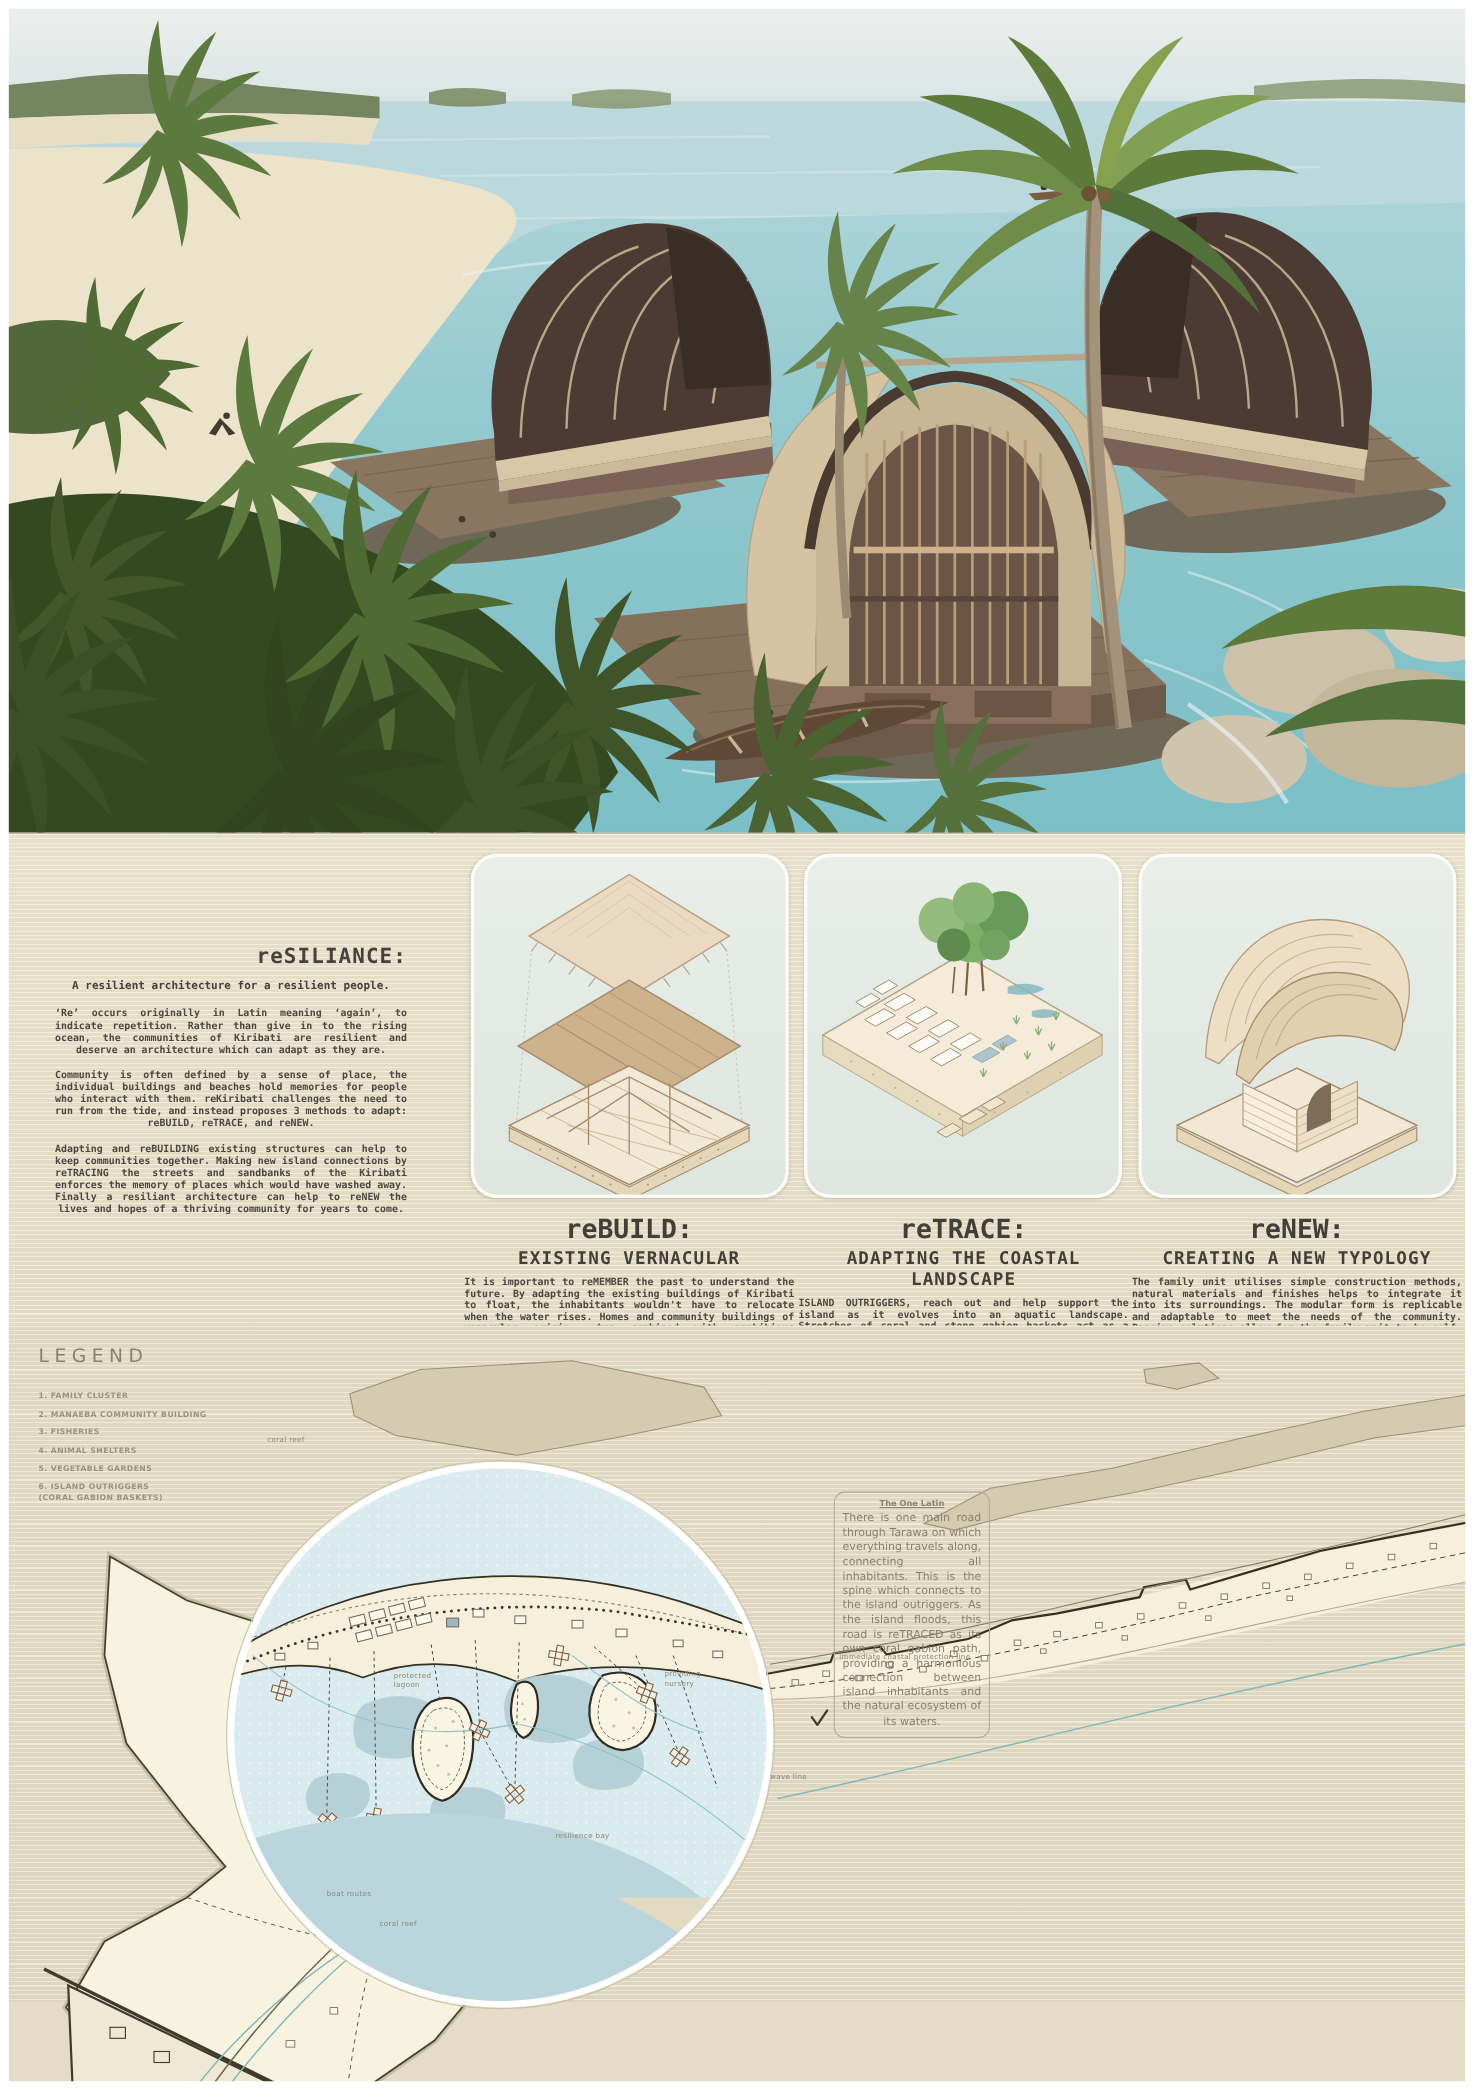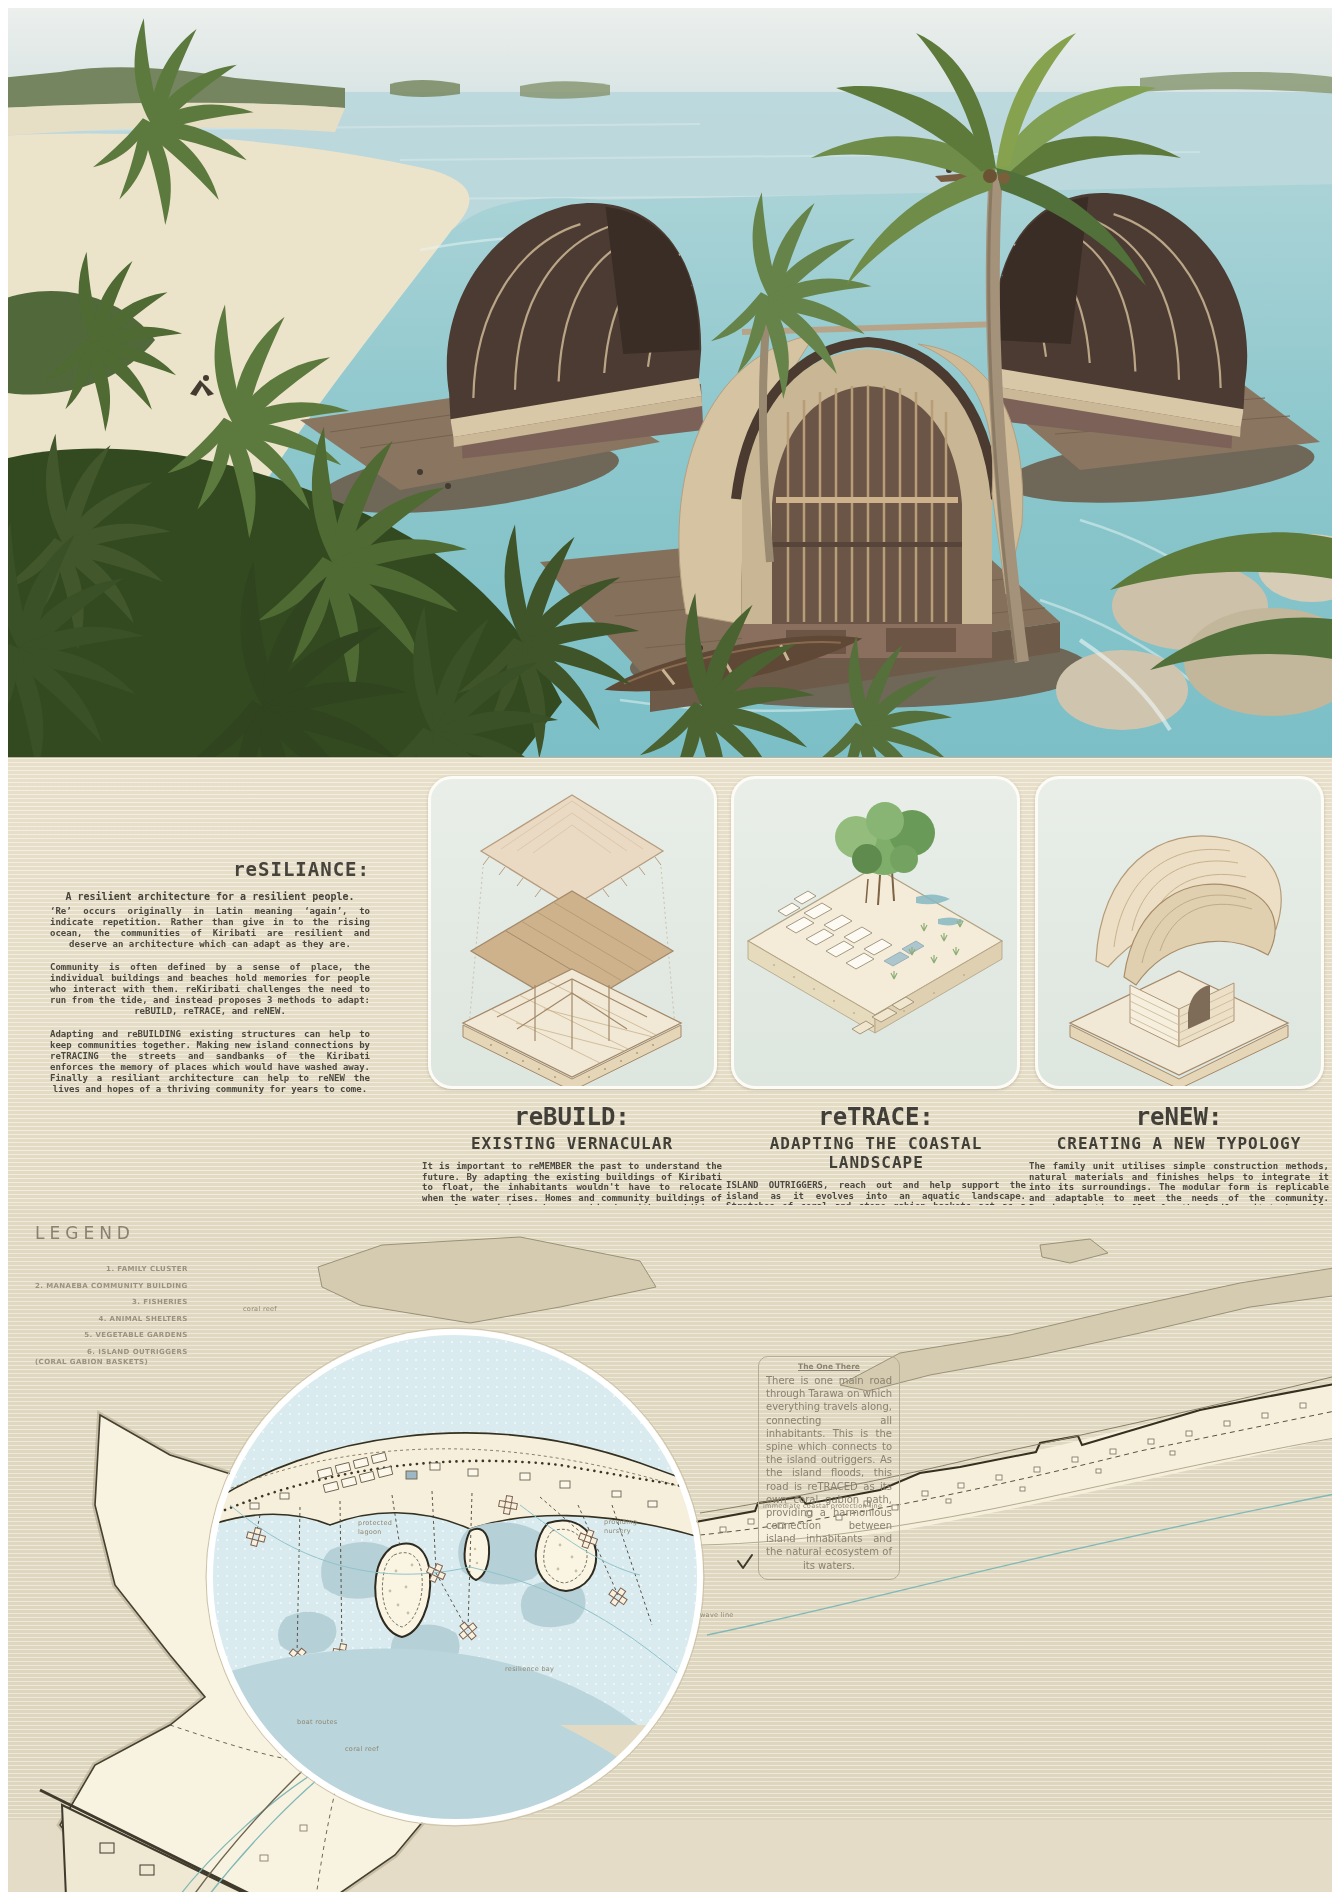"‘Re’ occurs originally in Latin" .intro-paras { margin-top: 4px -> 15px }
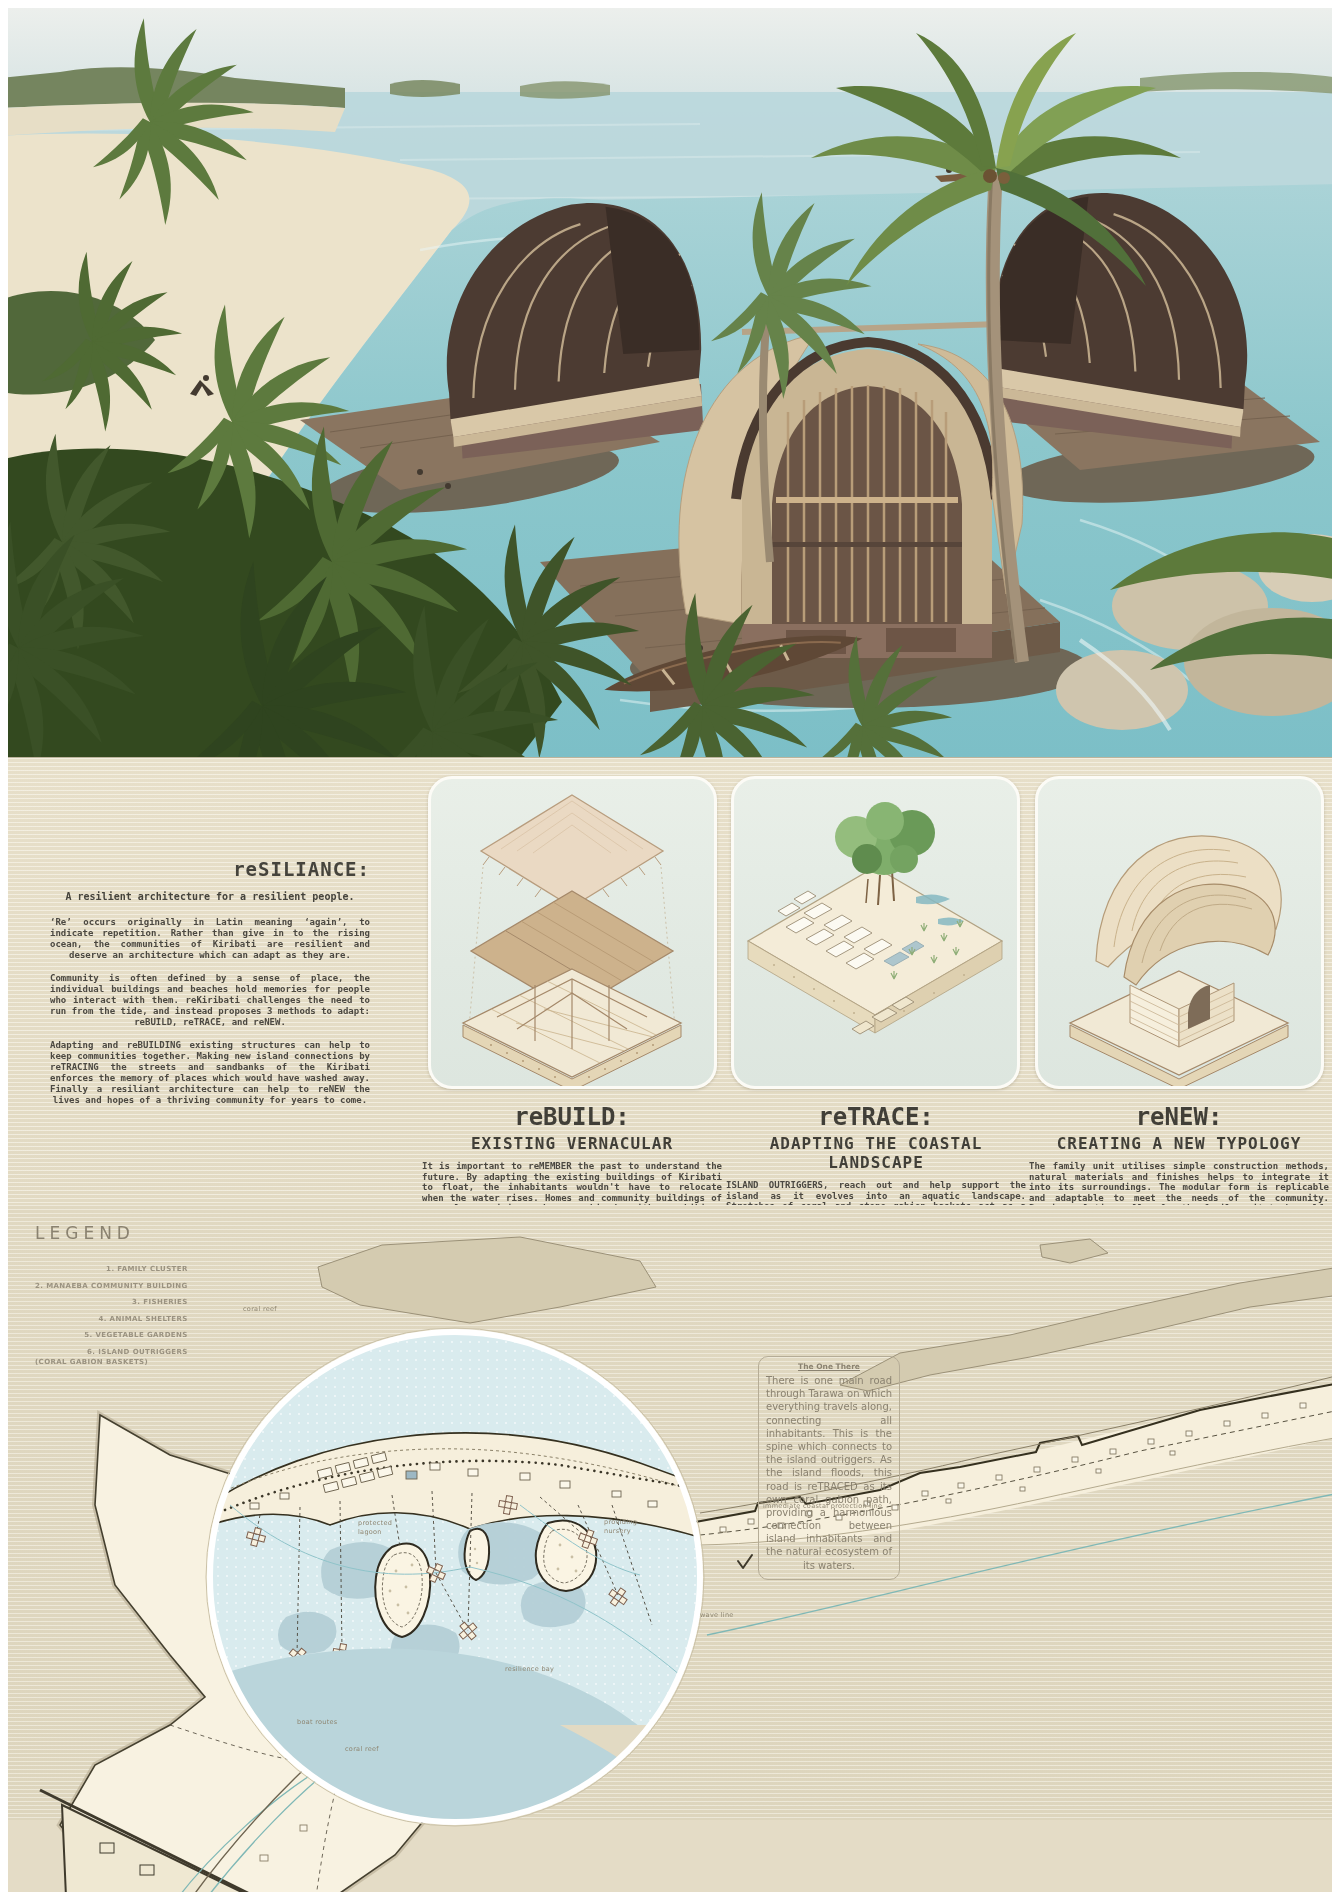"1. FAMILY CLUSTER" .legend li { text-align: right -> none }
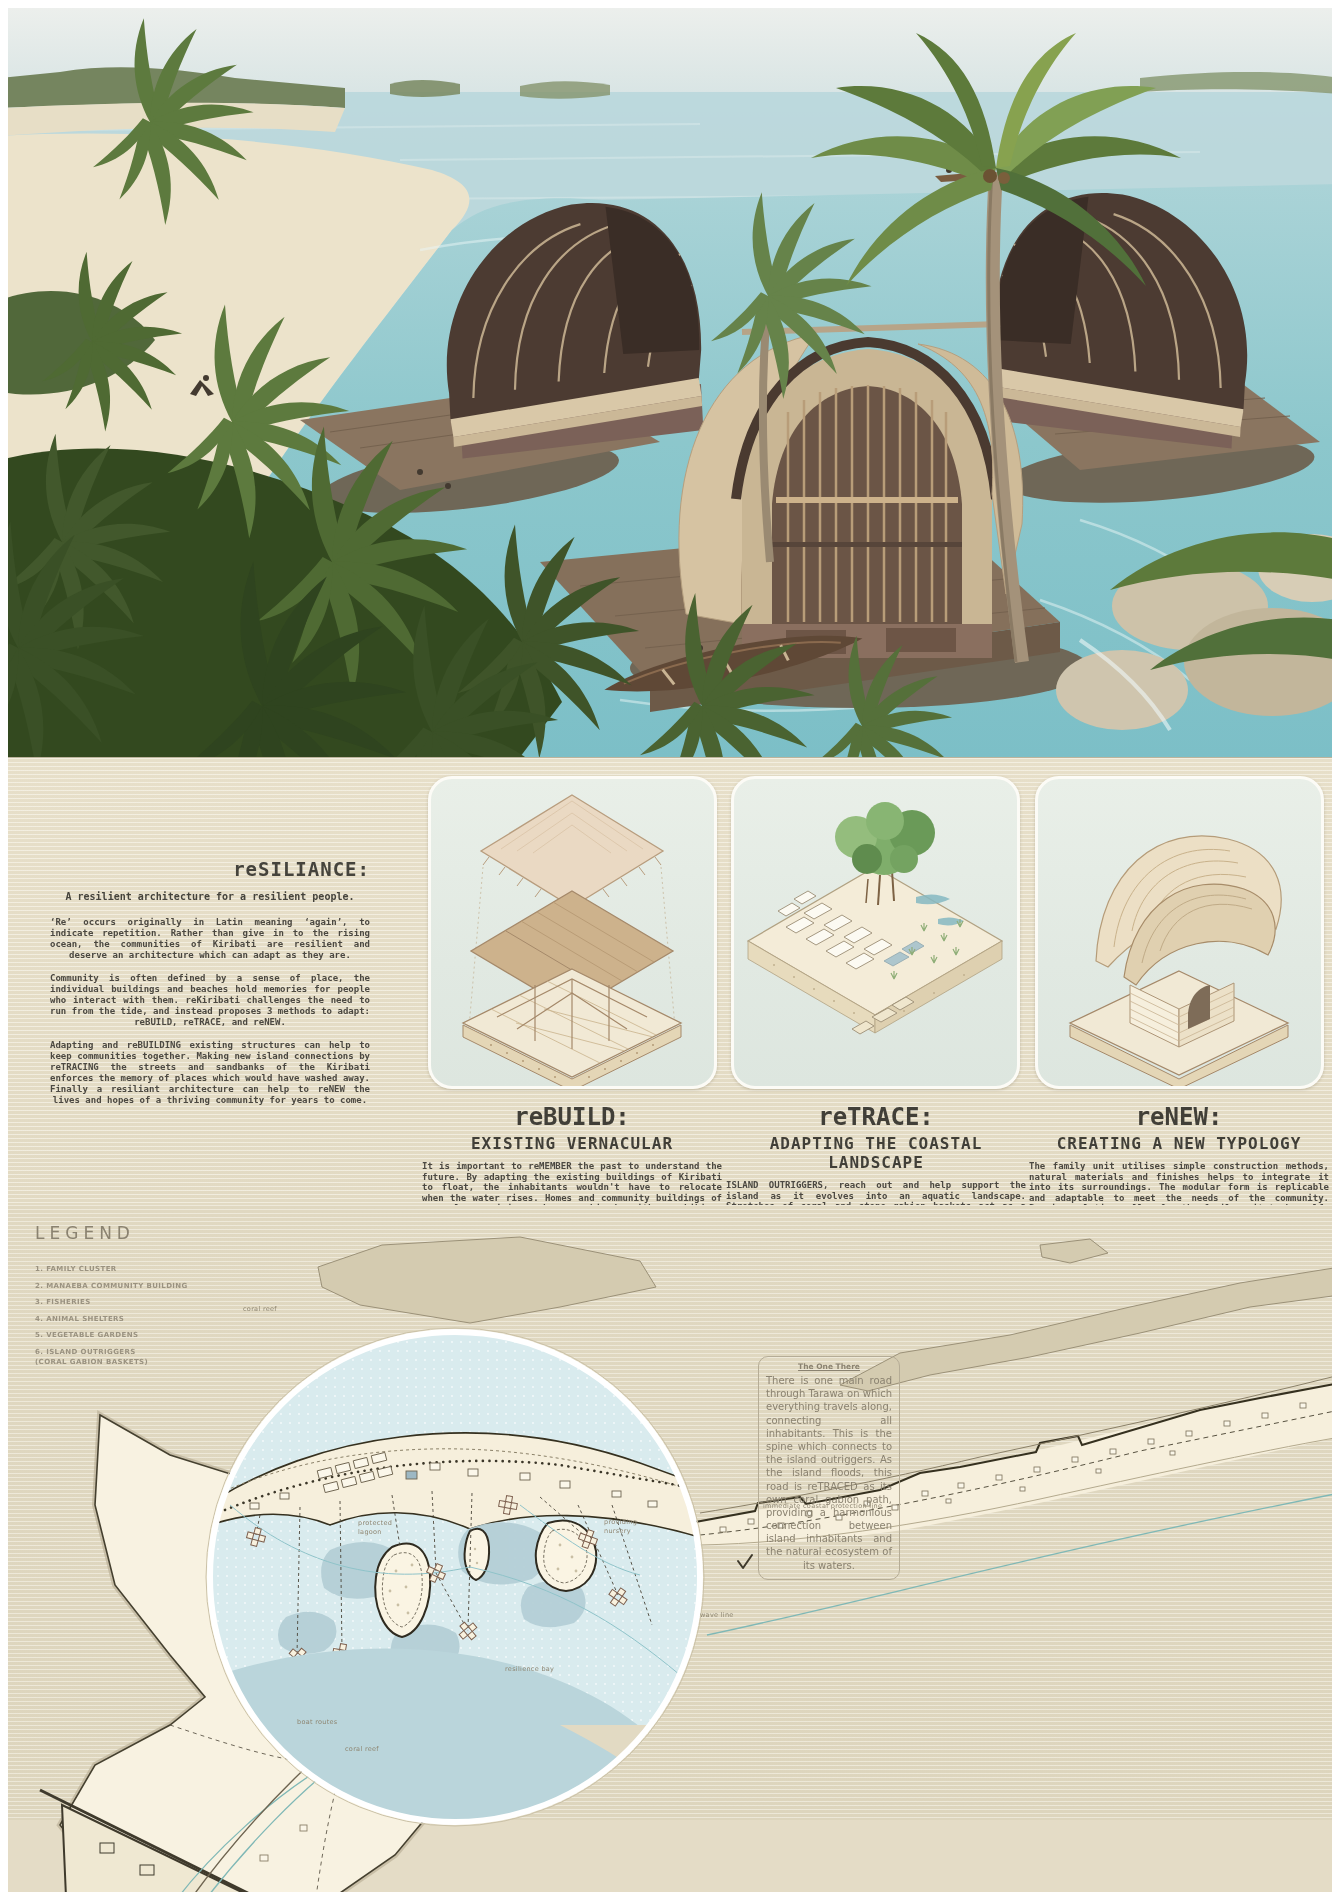"The One There" h4 { text: There -> Latin }
